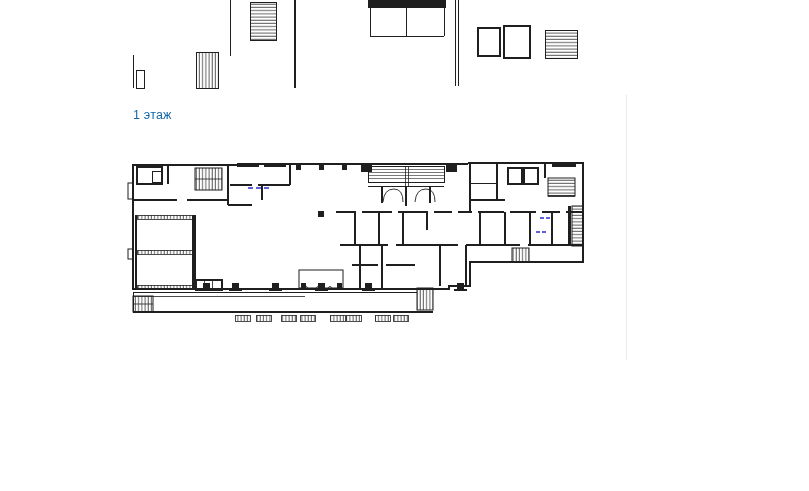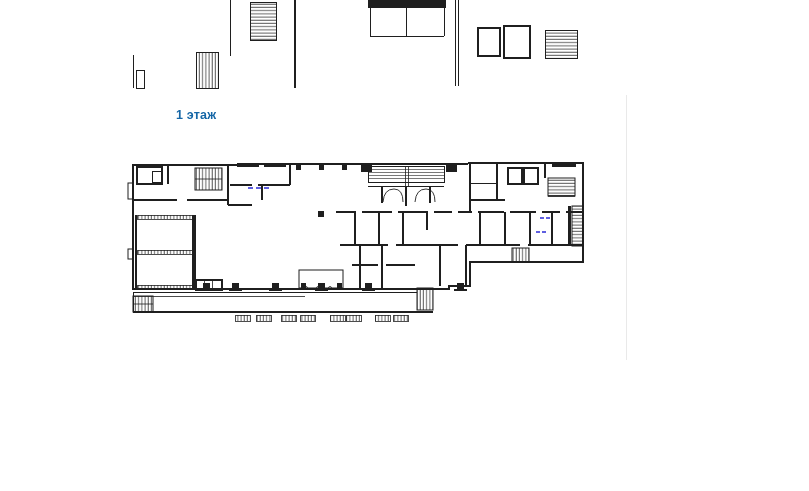"1 этаж" .floor-title { font-weight: bold -> normal; margin-left: 43px -> none }
